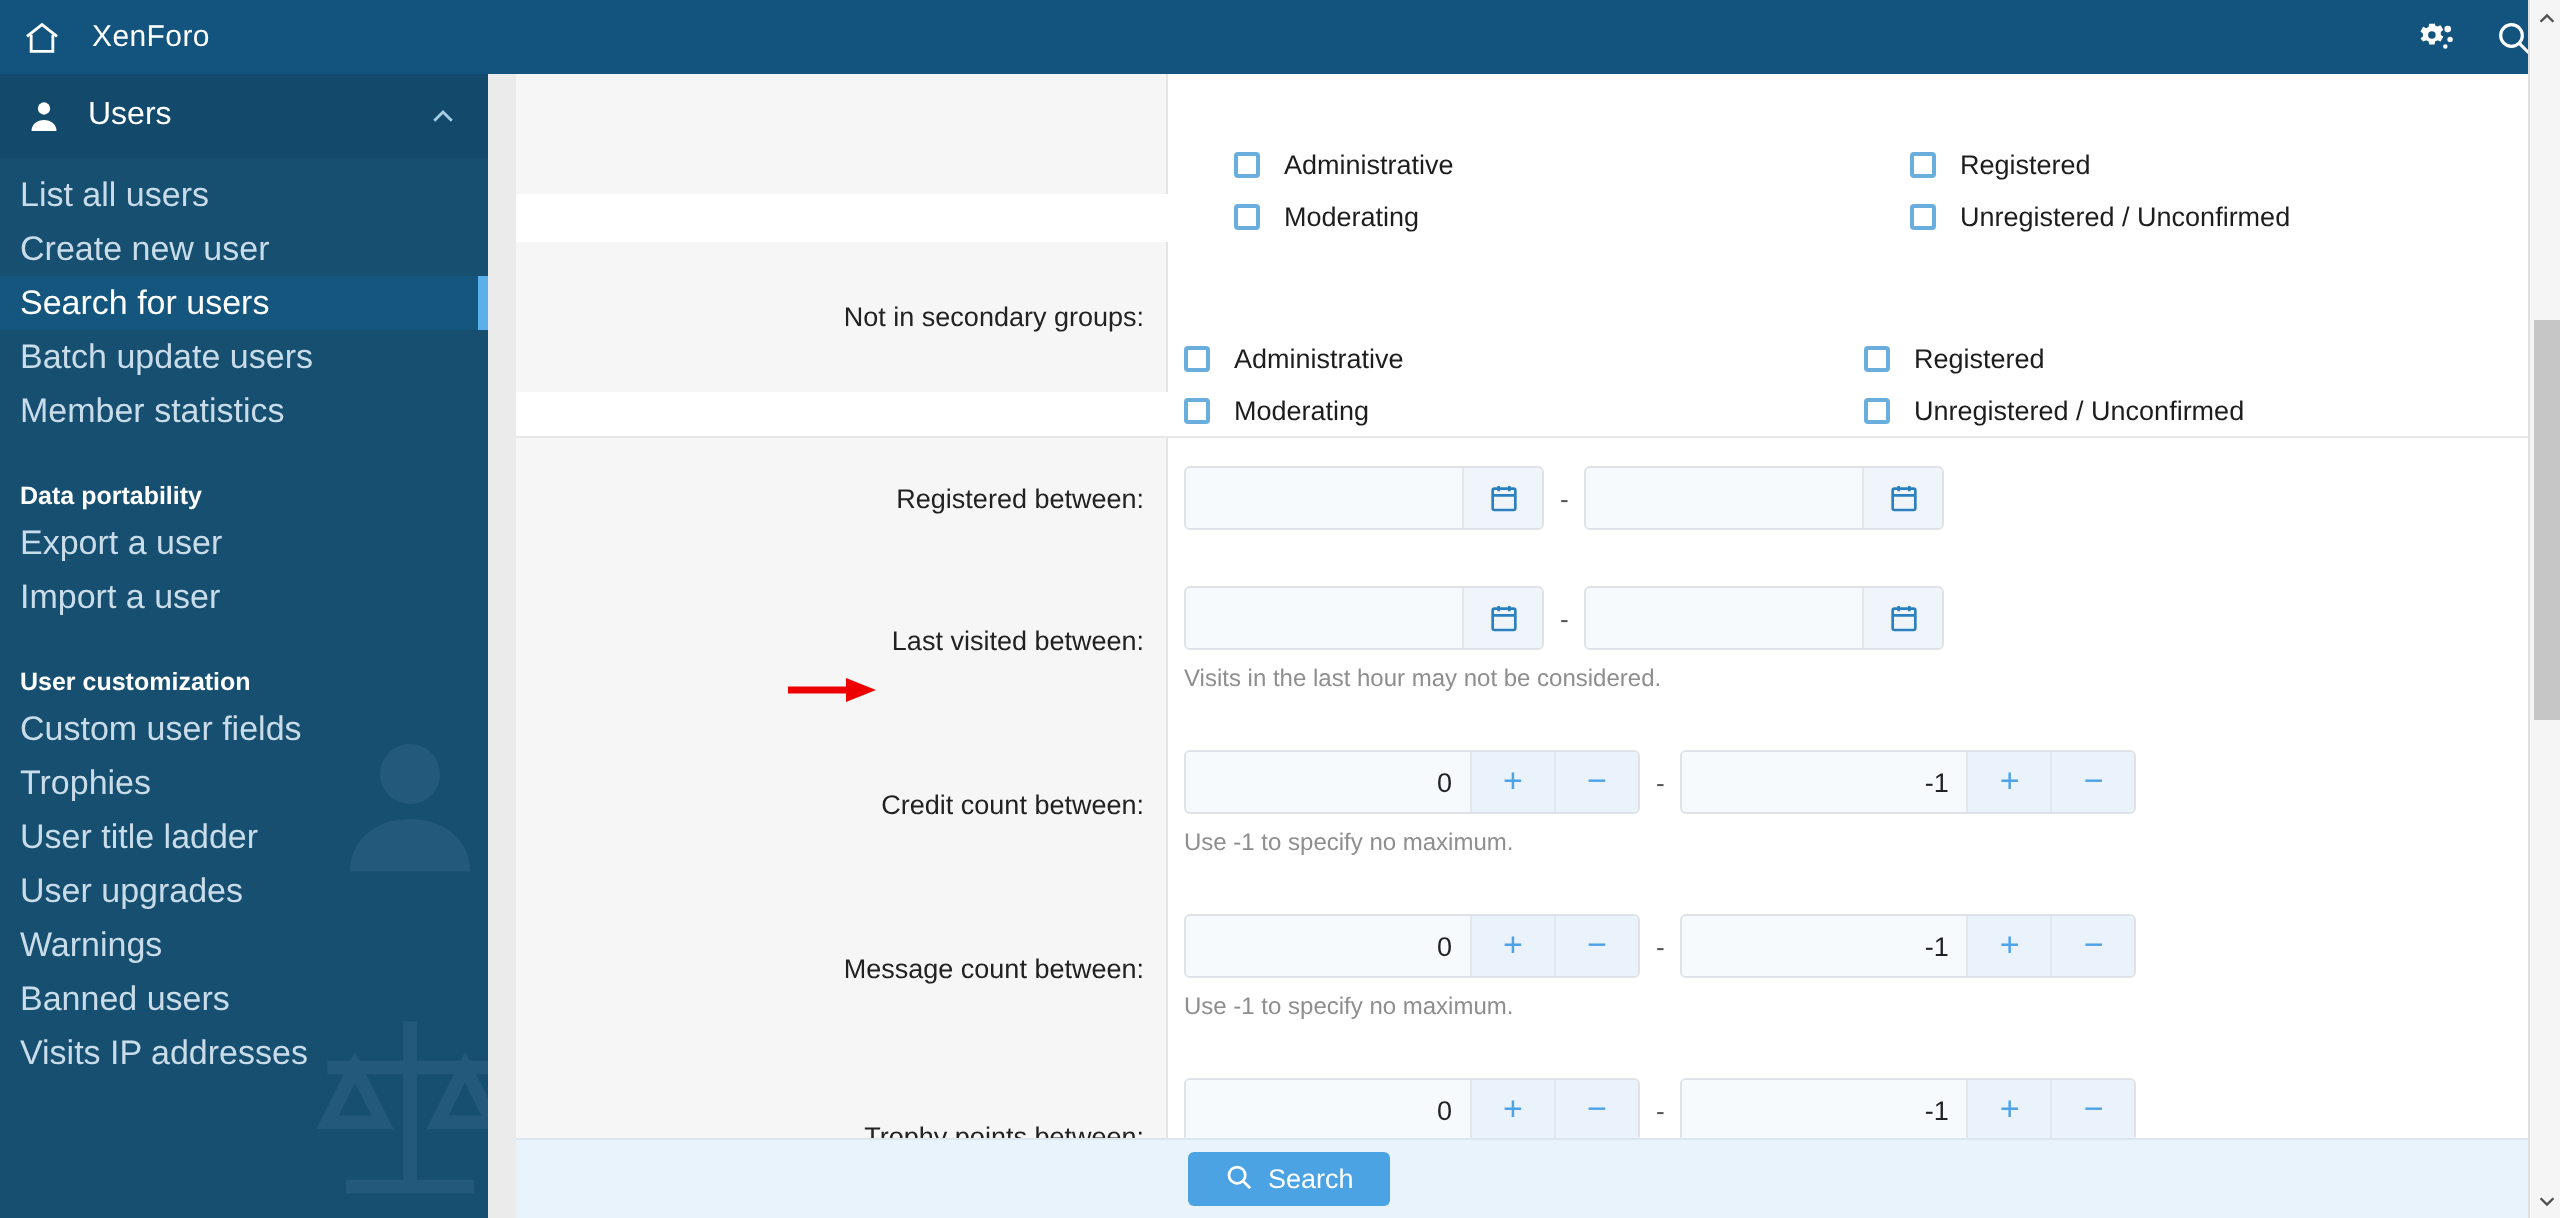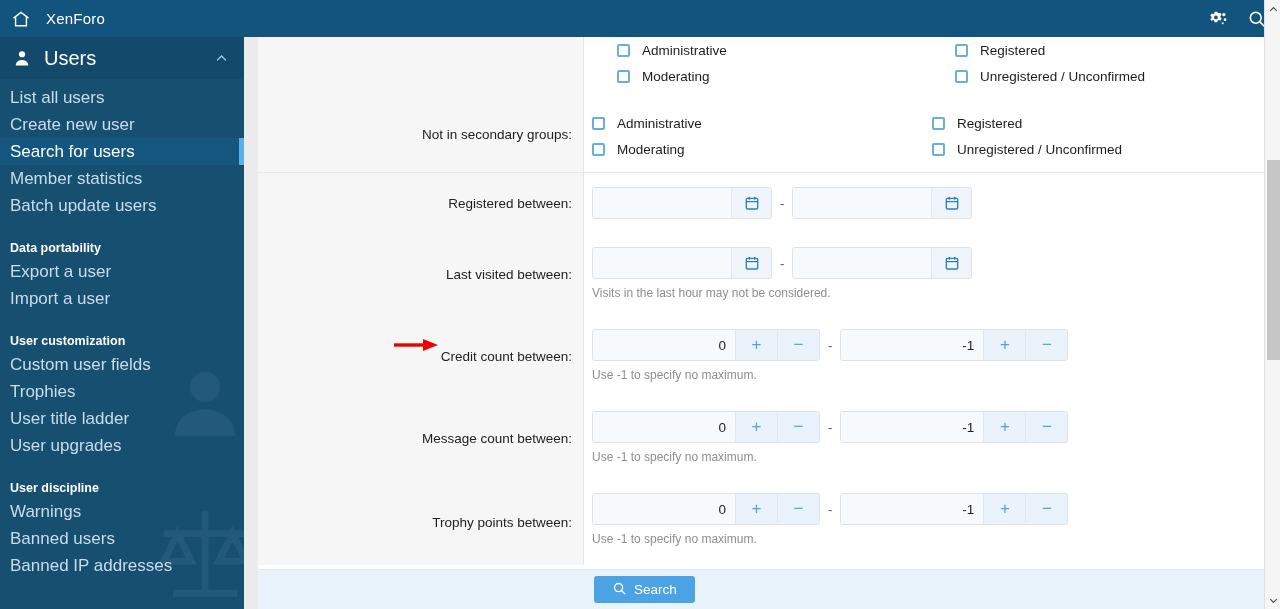"Users" .users-head { font-size: 20px -> 16px }
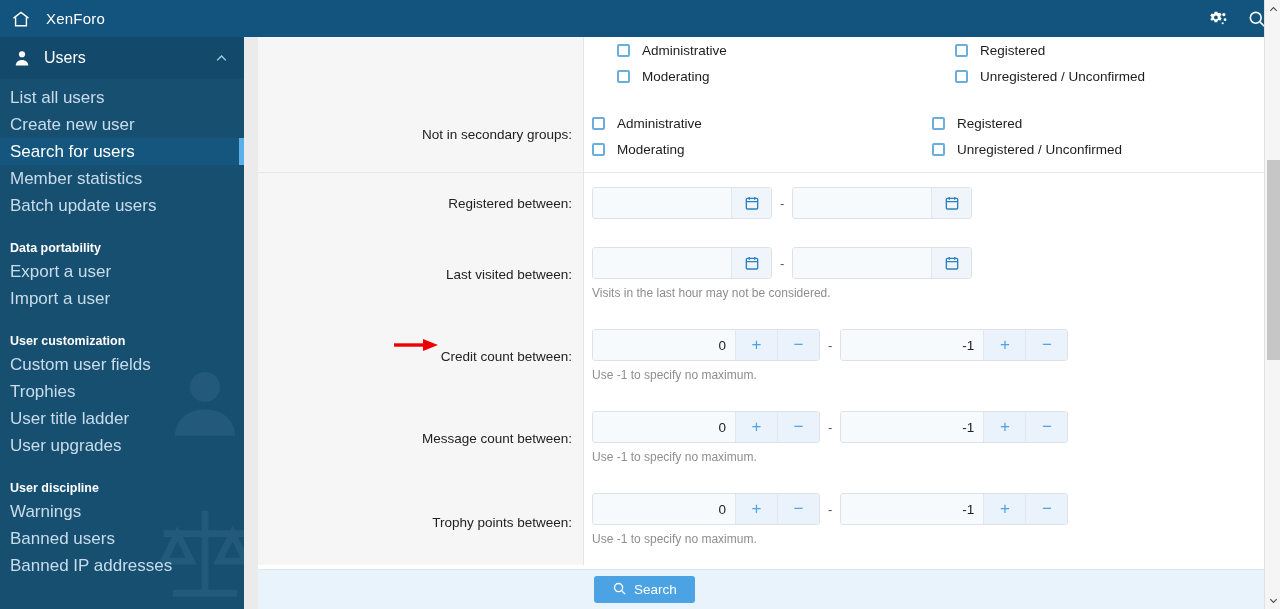"Administrative" .cbgrid { margin-top: none -> 32px }
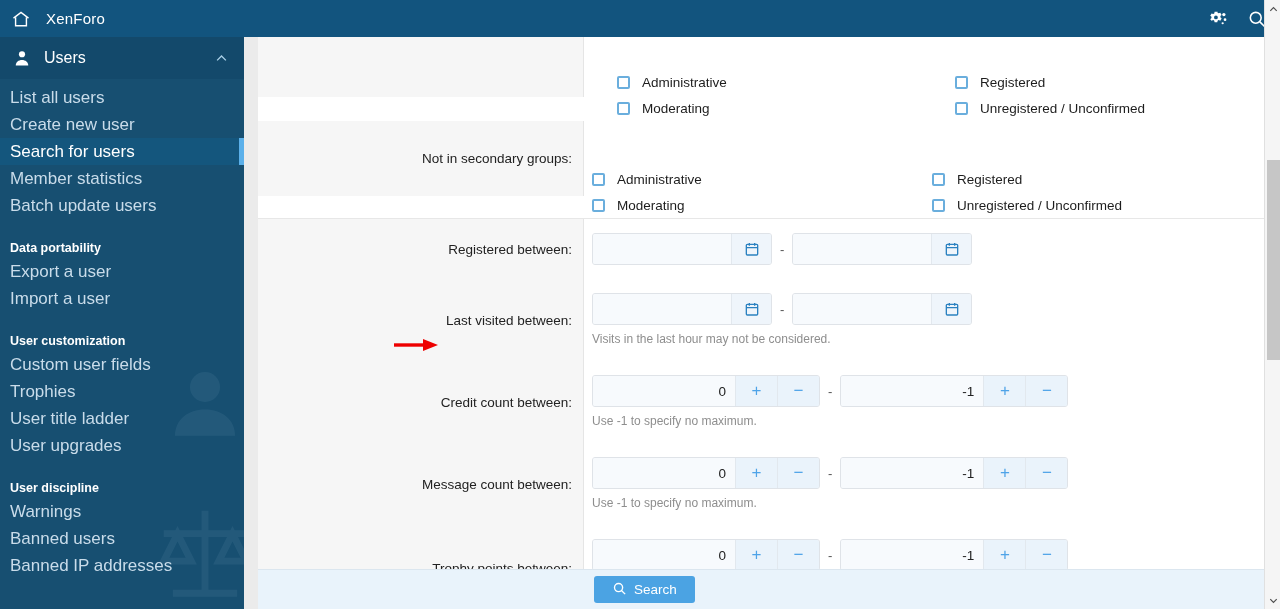"Member statistics" div.nav-item { order: before "Batch update users" -> after "Batch update users" }
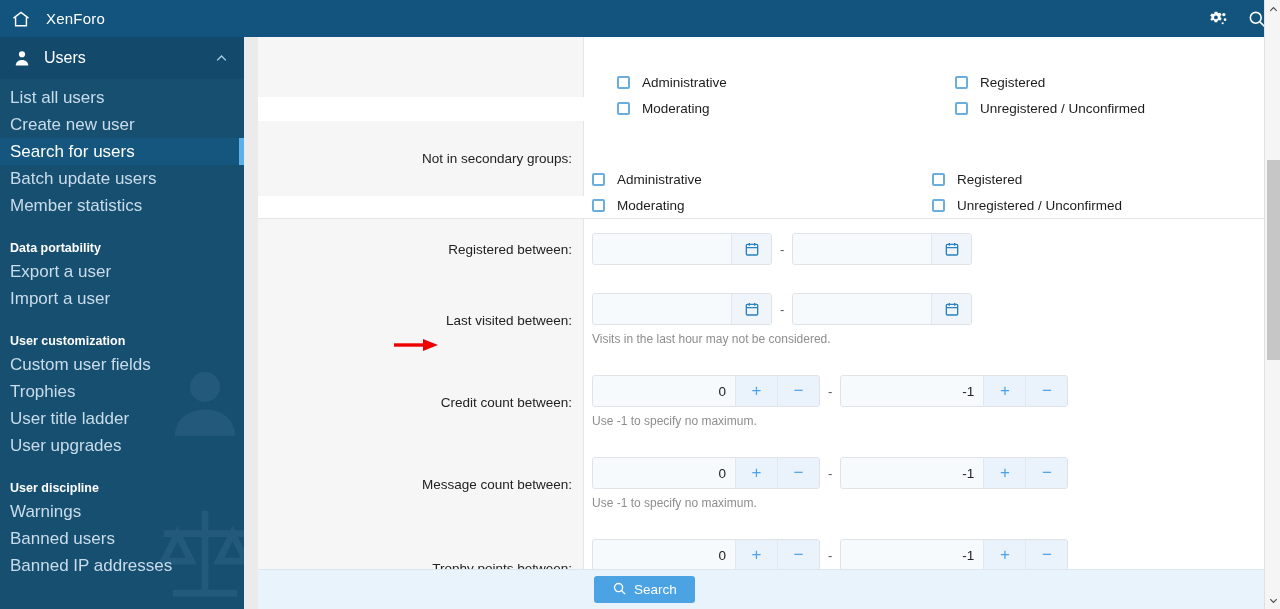"User discipline" div.nav-head { html: <div>User discipline</div> -> none }
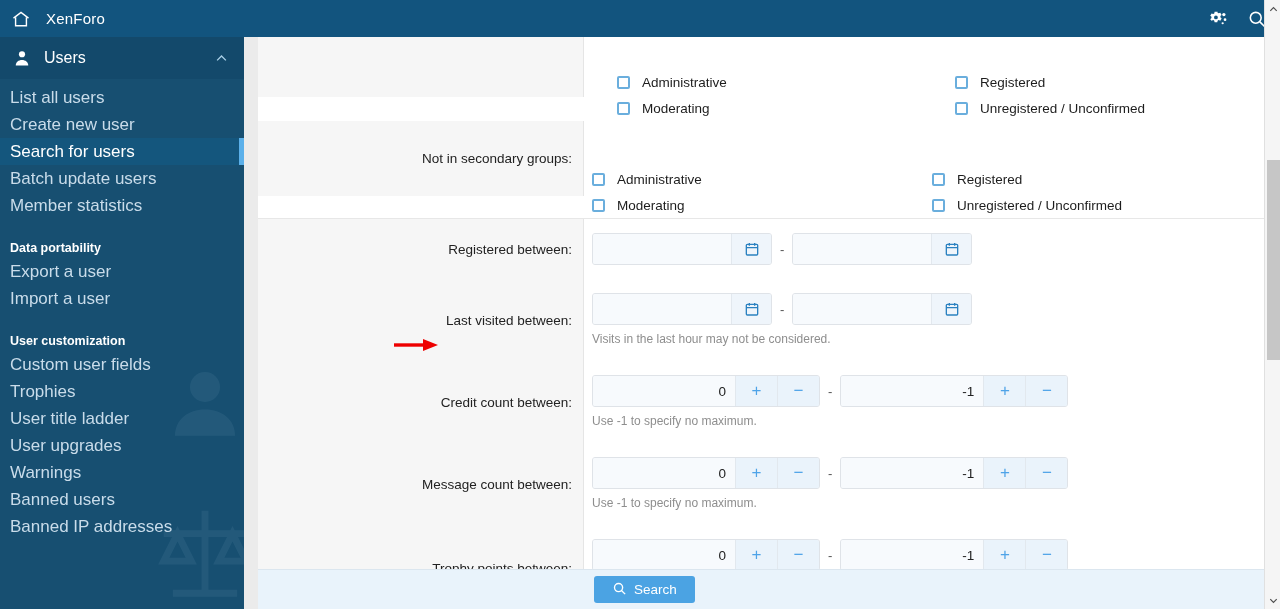"Banned IP addresses" div.nav-item { text: Banned -> Visits }
